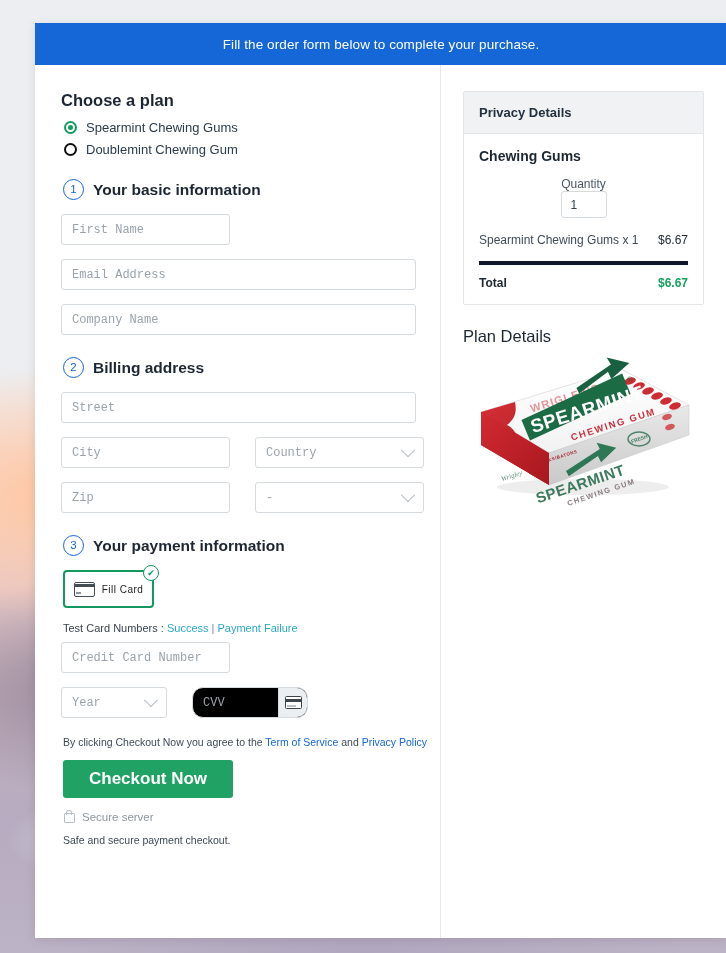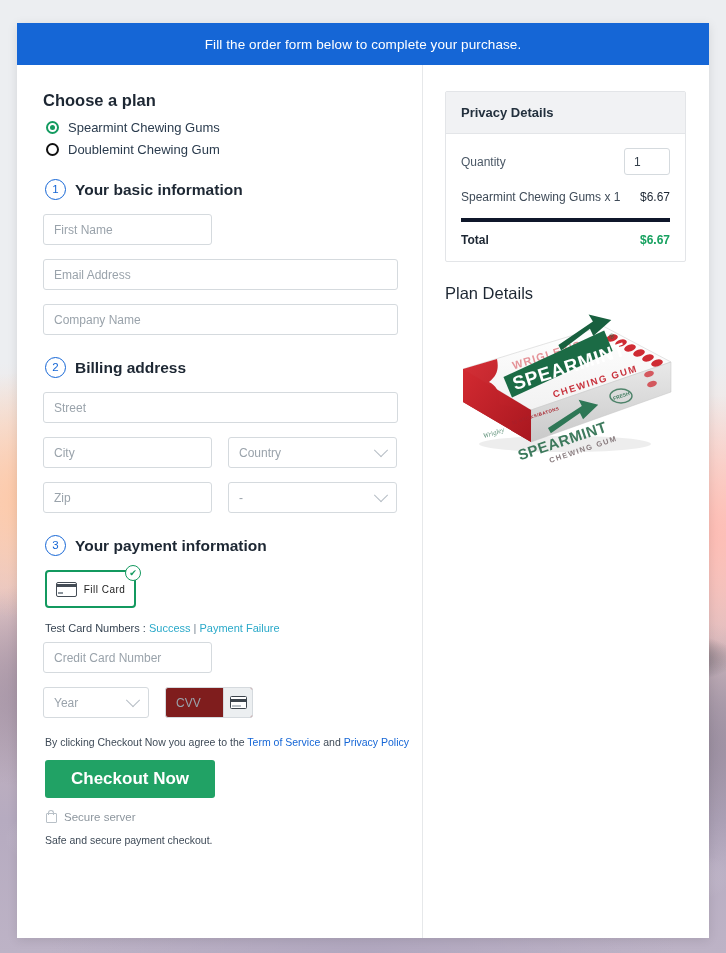"Fill the order form below" #card { left: 17px -> 35px }
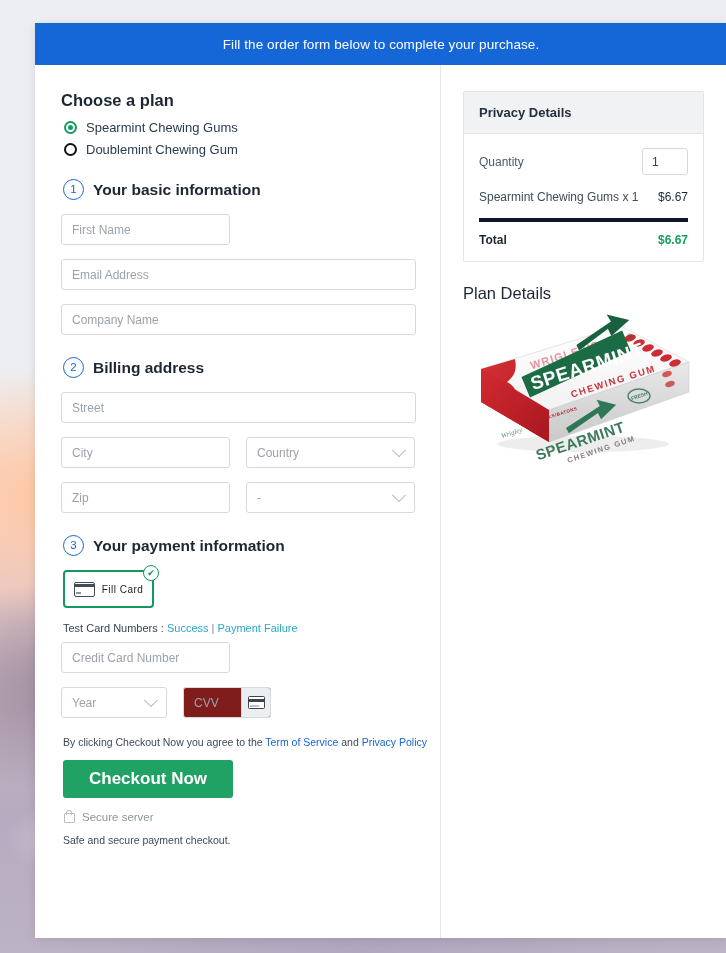"Chewing Gums" div.pd-title { html: none -> <div>Chewing Gums</div> }
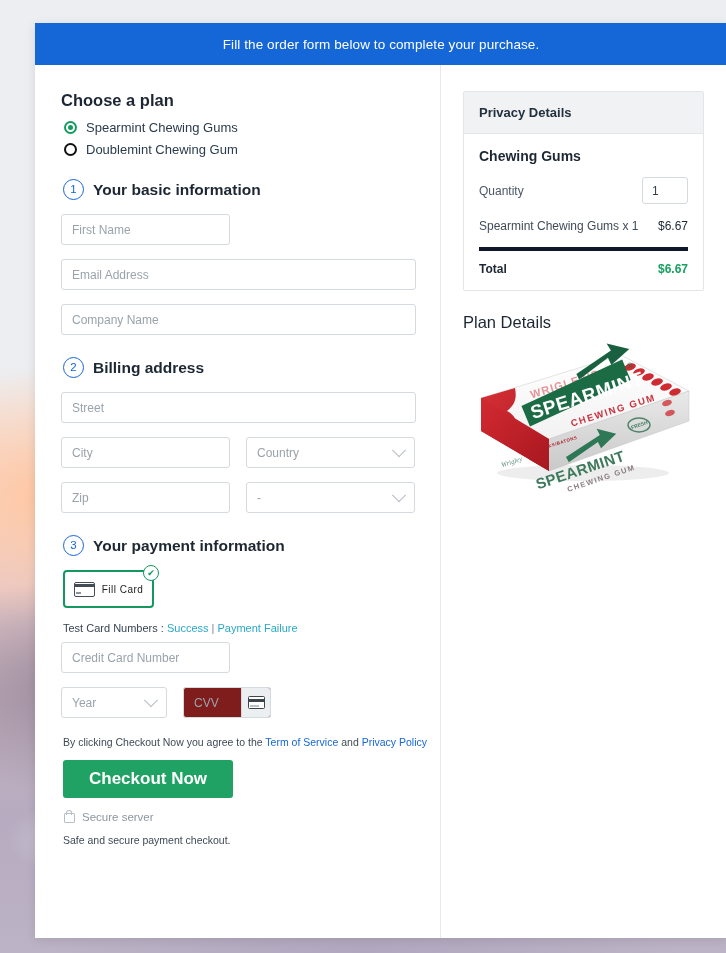"Quantity" .qty-row { flex-direction: none -> column }
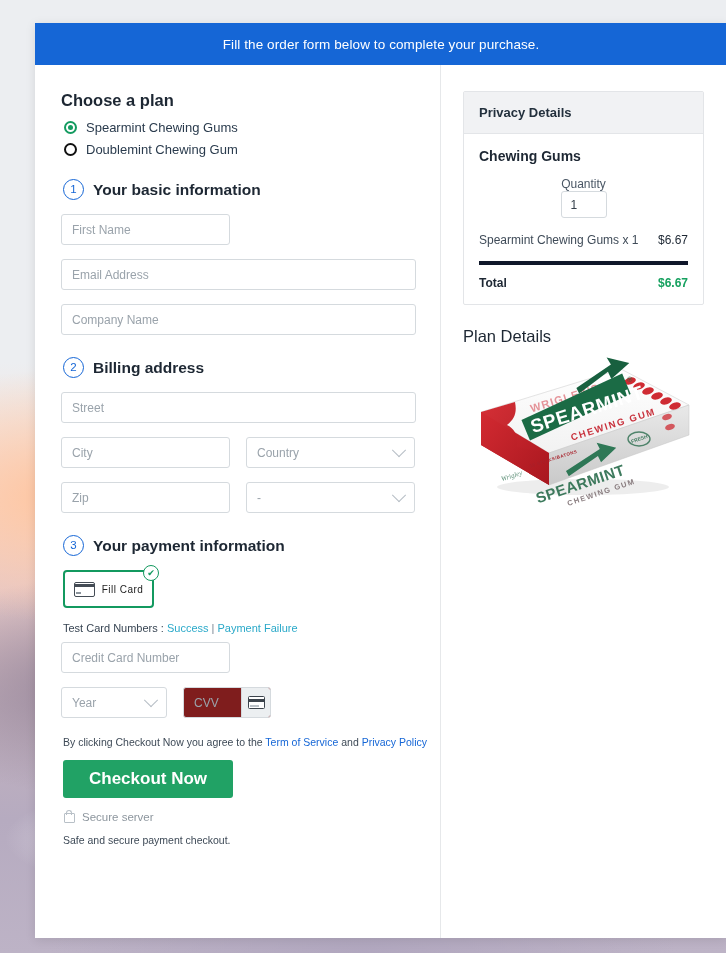"First Name" .row { font-family: none -> Liberation Mono, monospace; gap: 16px -> 25px }
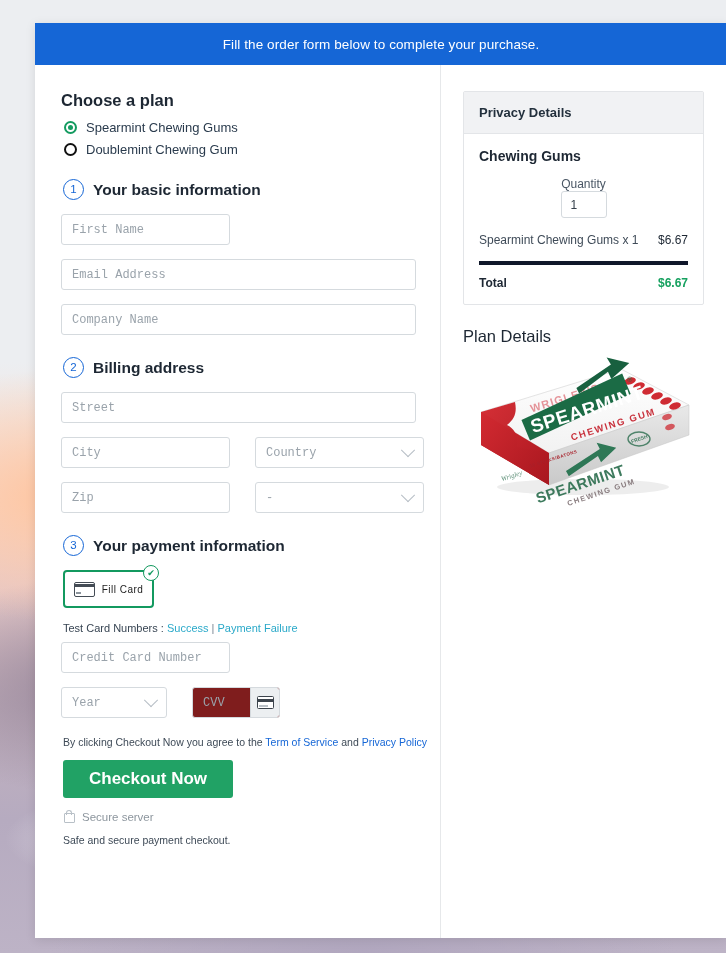"CVV" .cvv-wrap { background: #7f1d1d -> #000000; border-radius: 3px -> 11px; width: 88px -> 116px }
